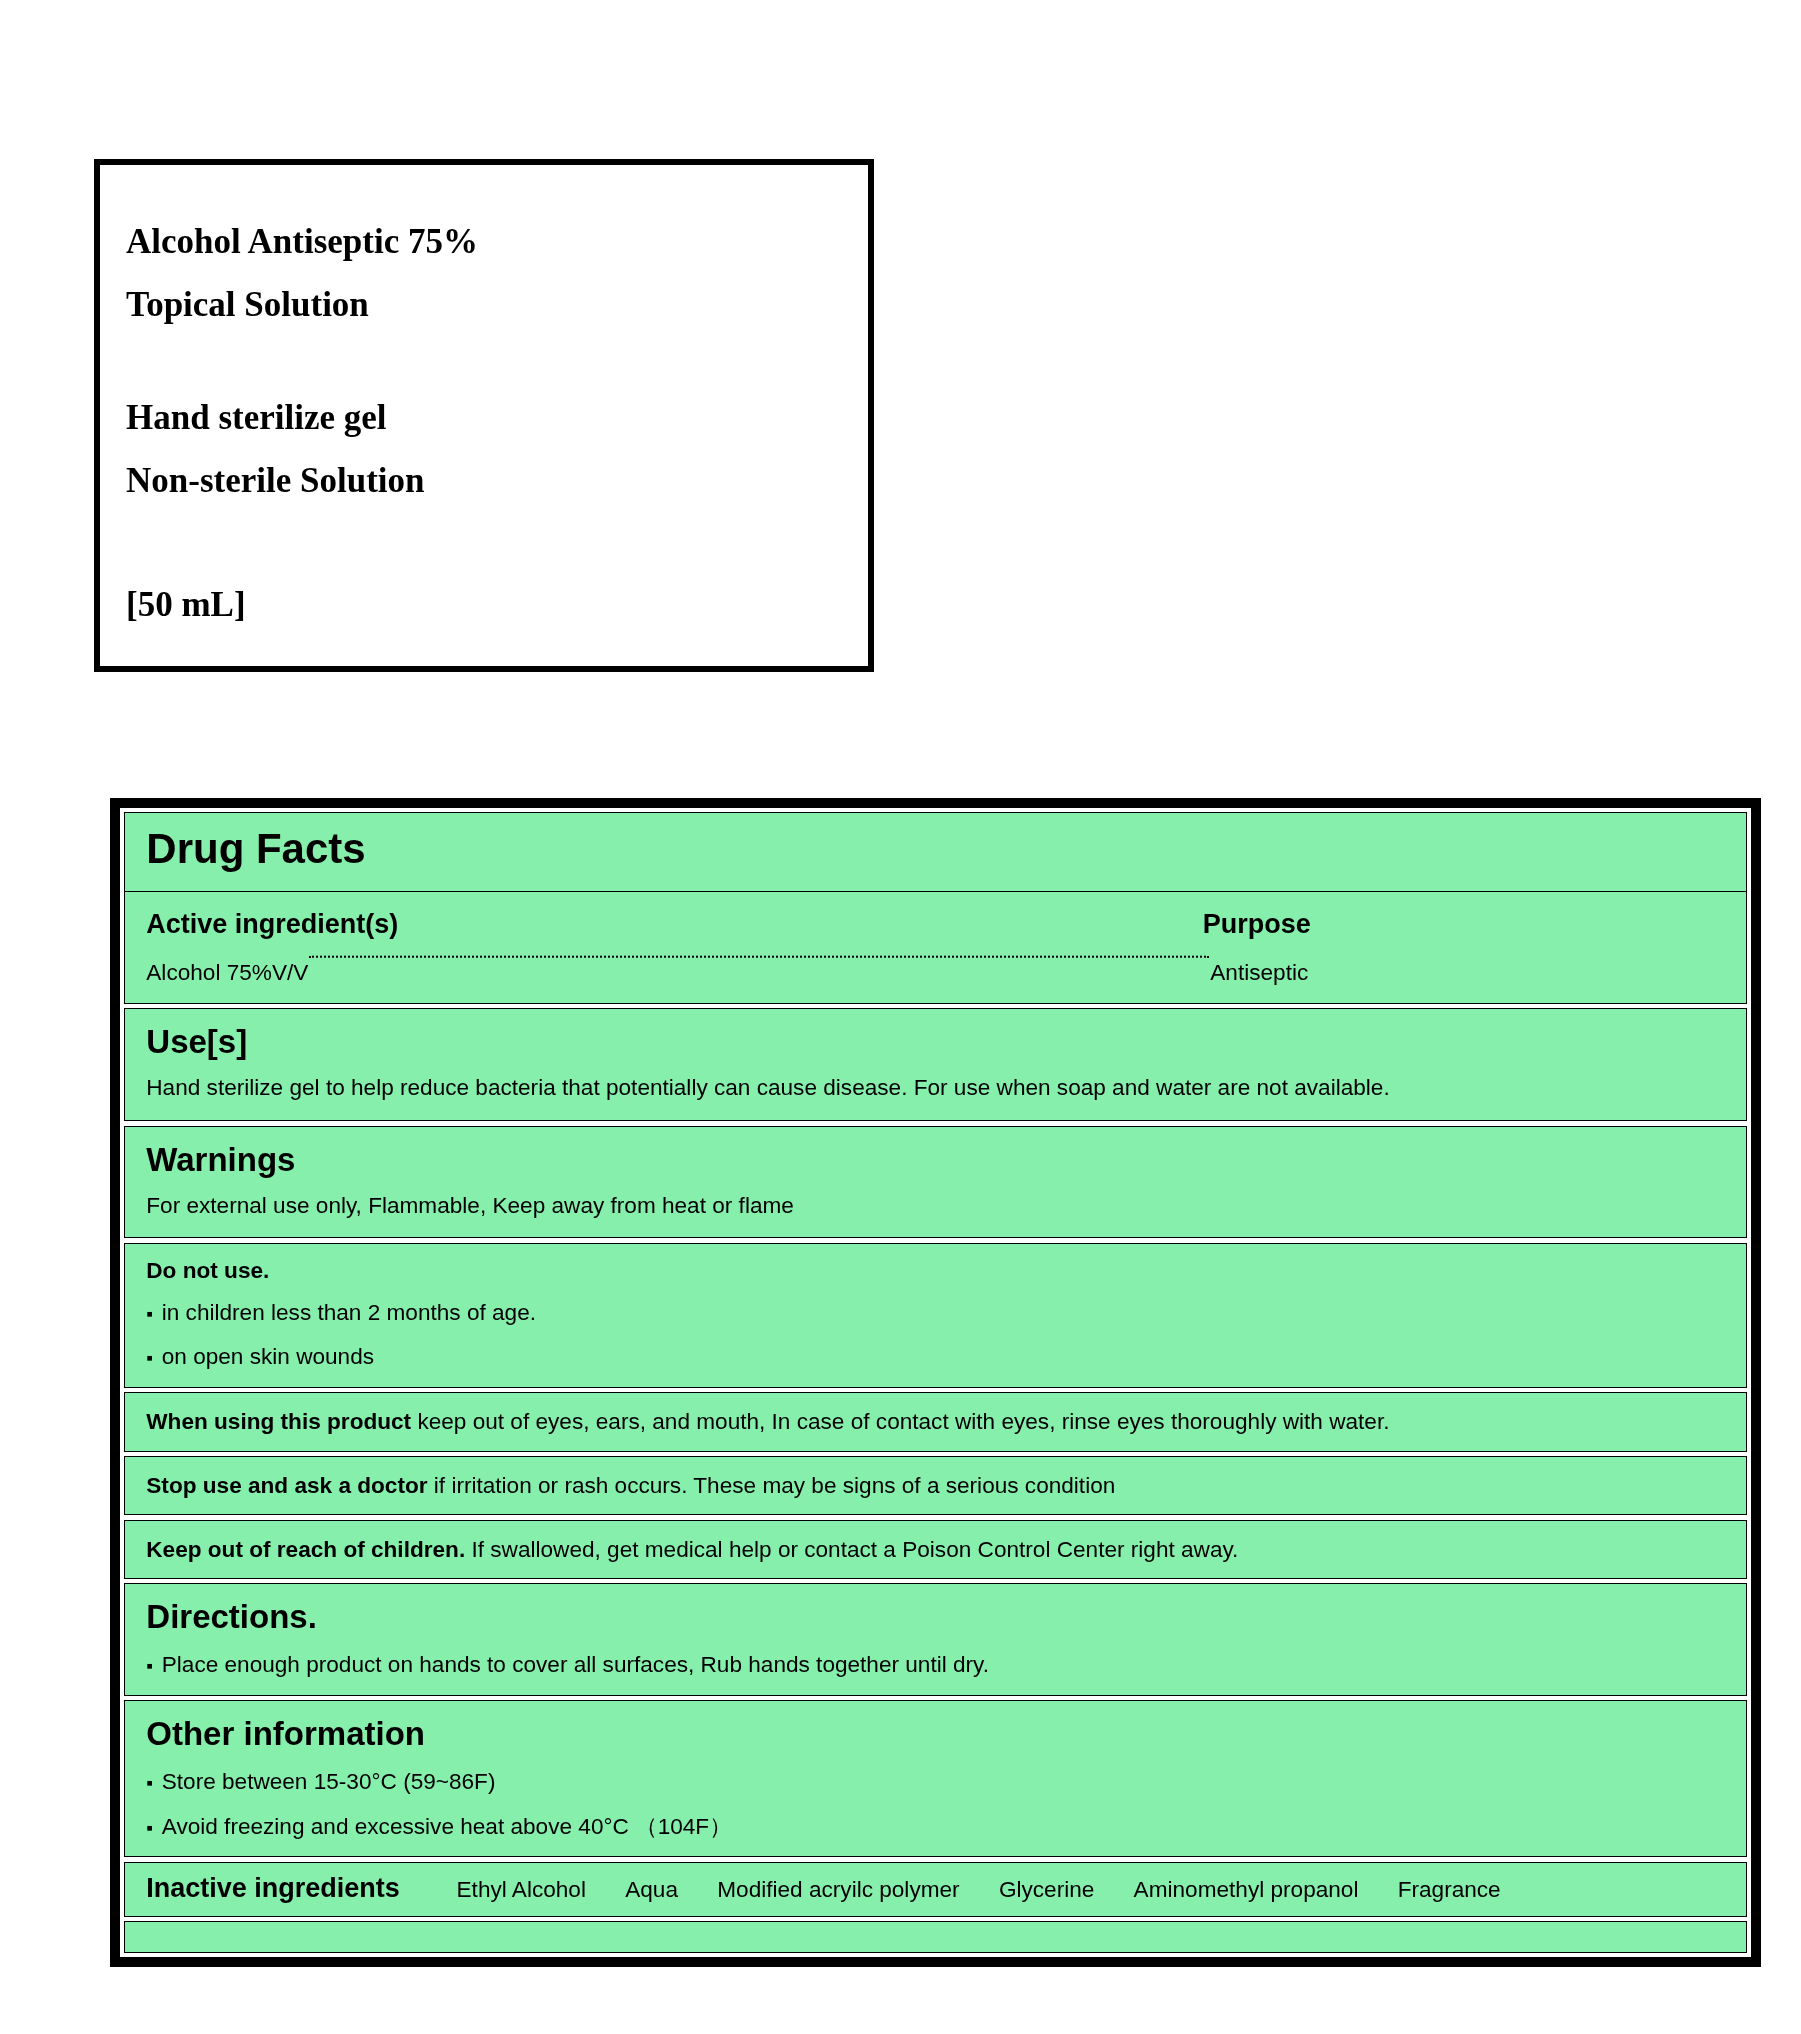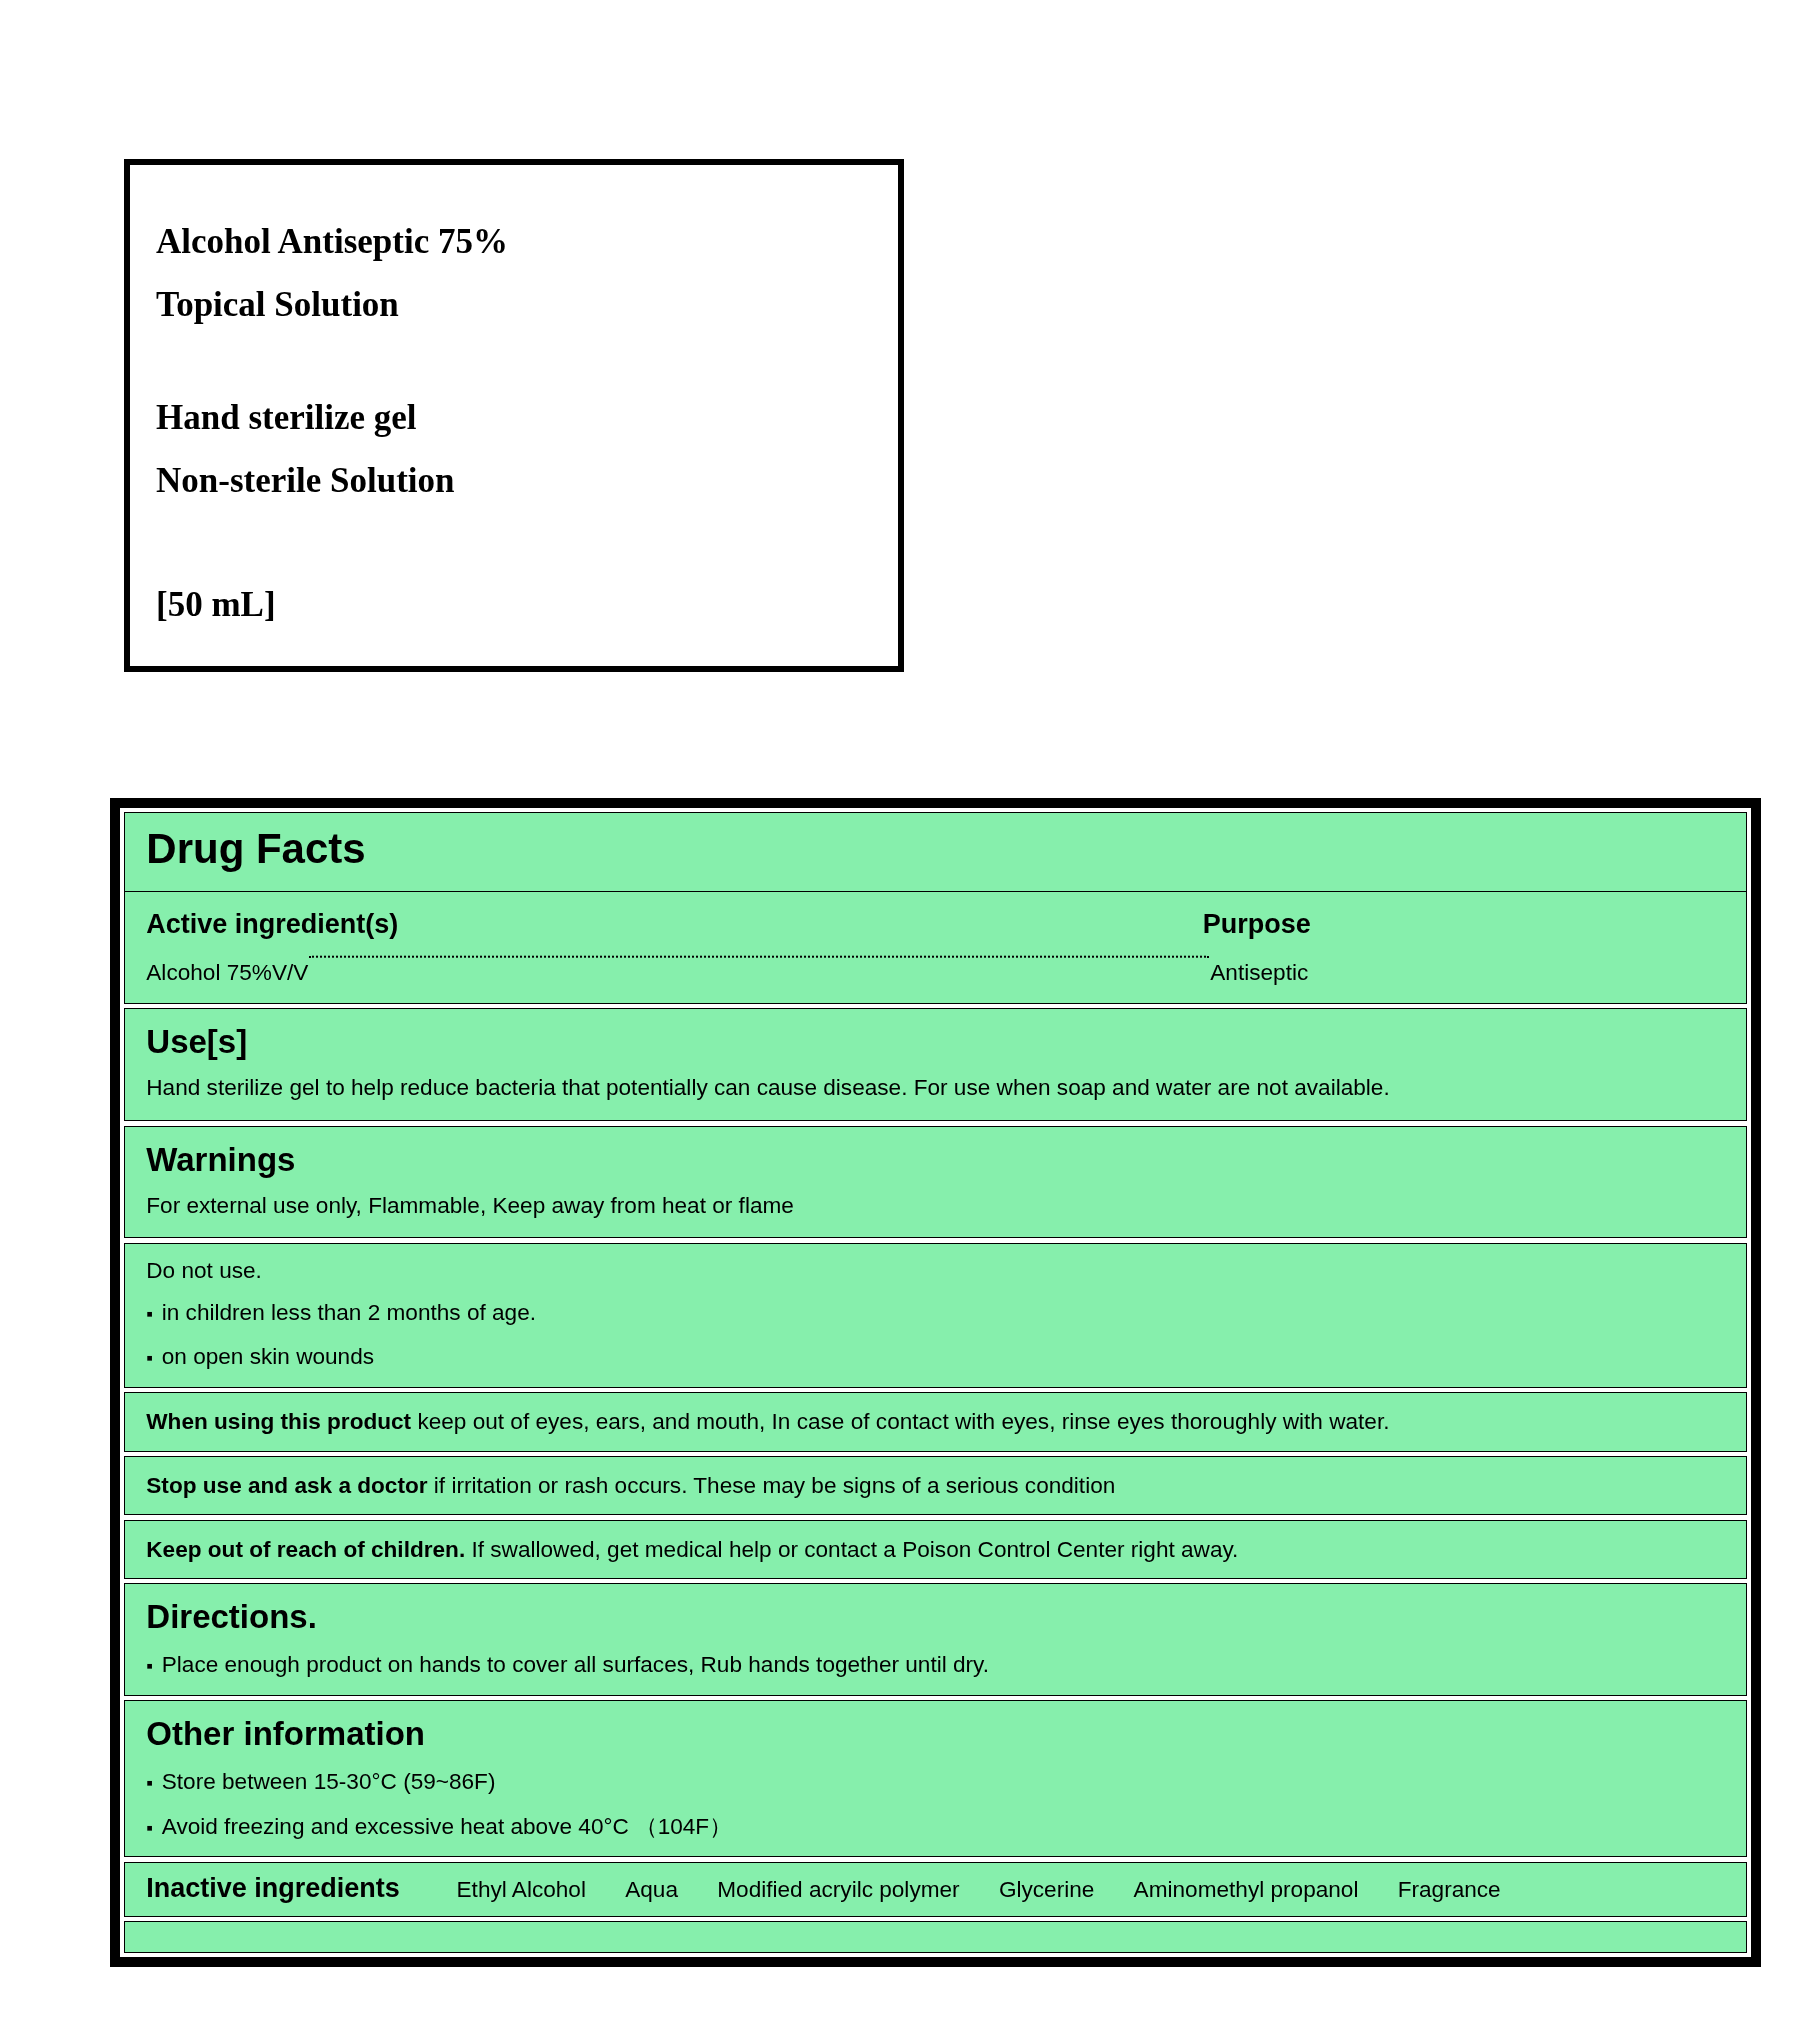"Alcohol Antiseptic 75%" .product-box { left: 124px -> 94px }
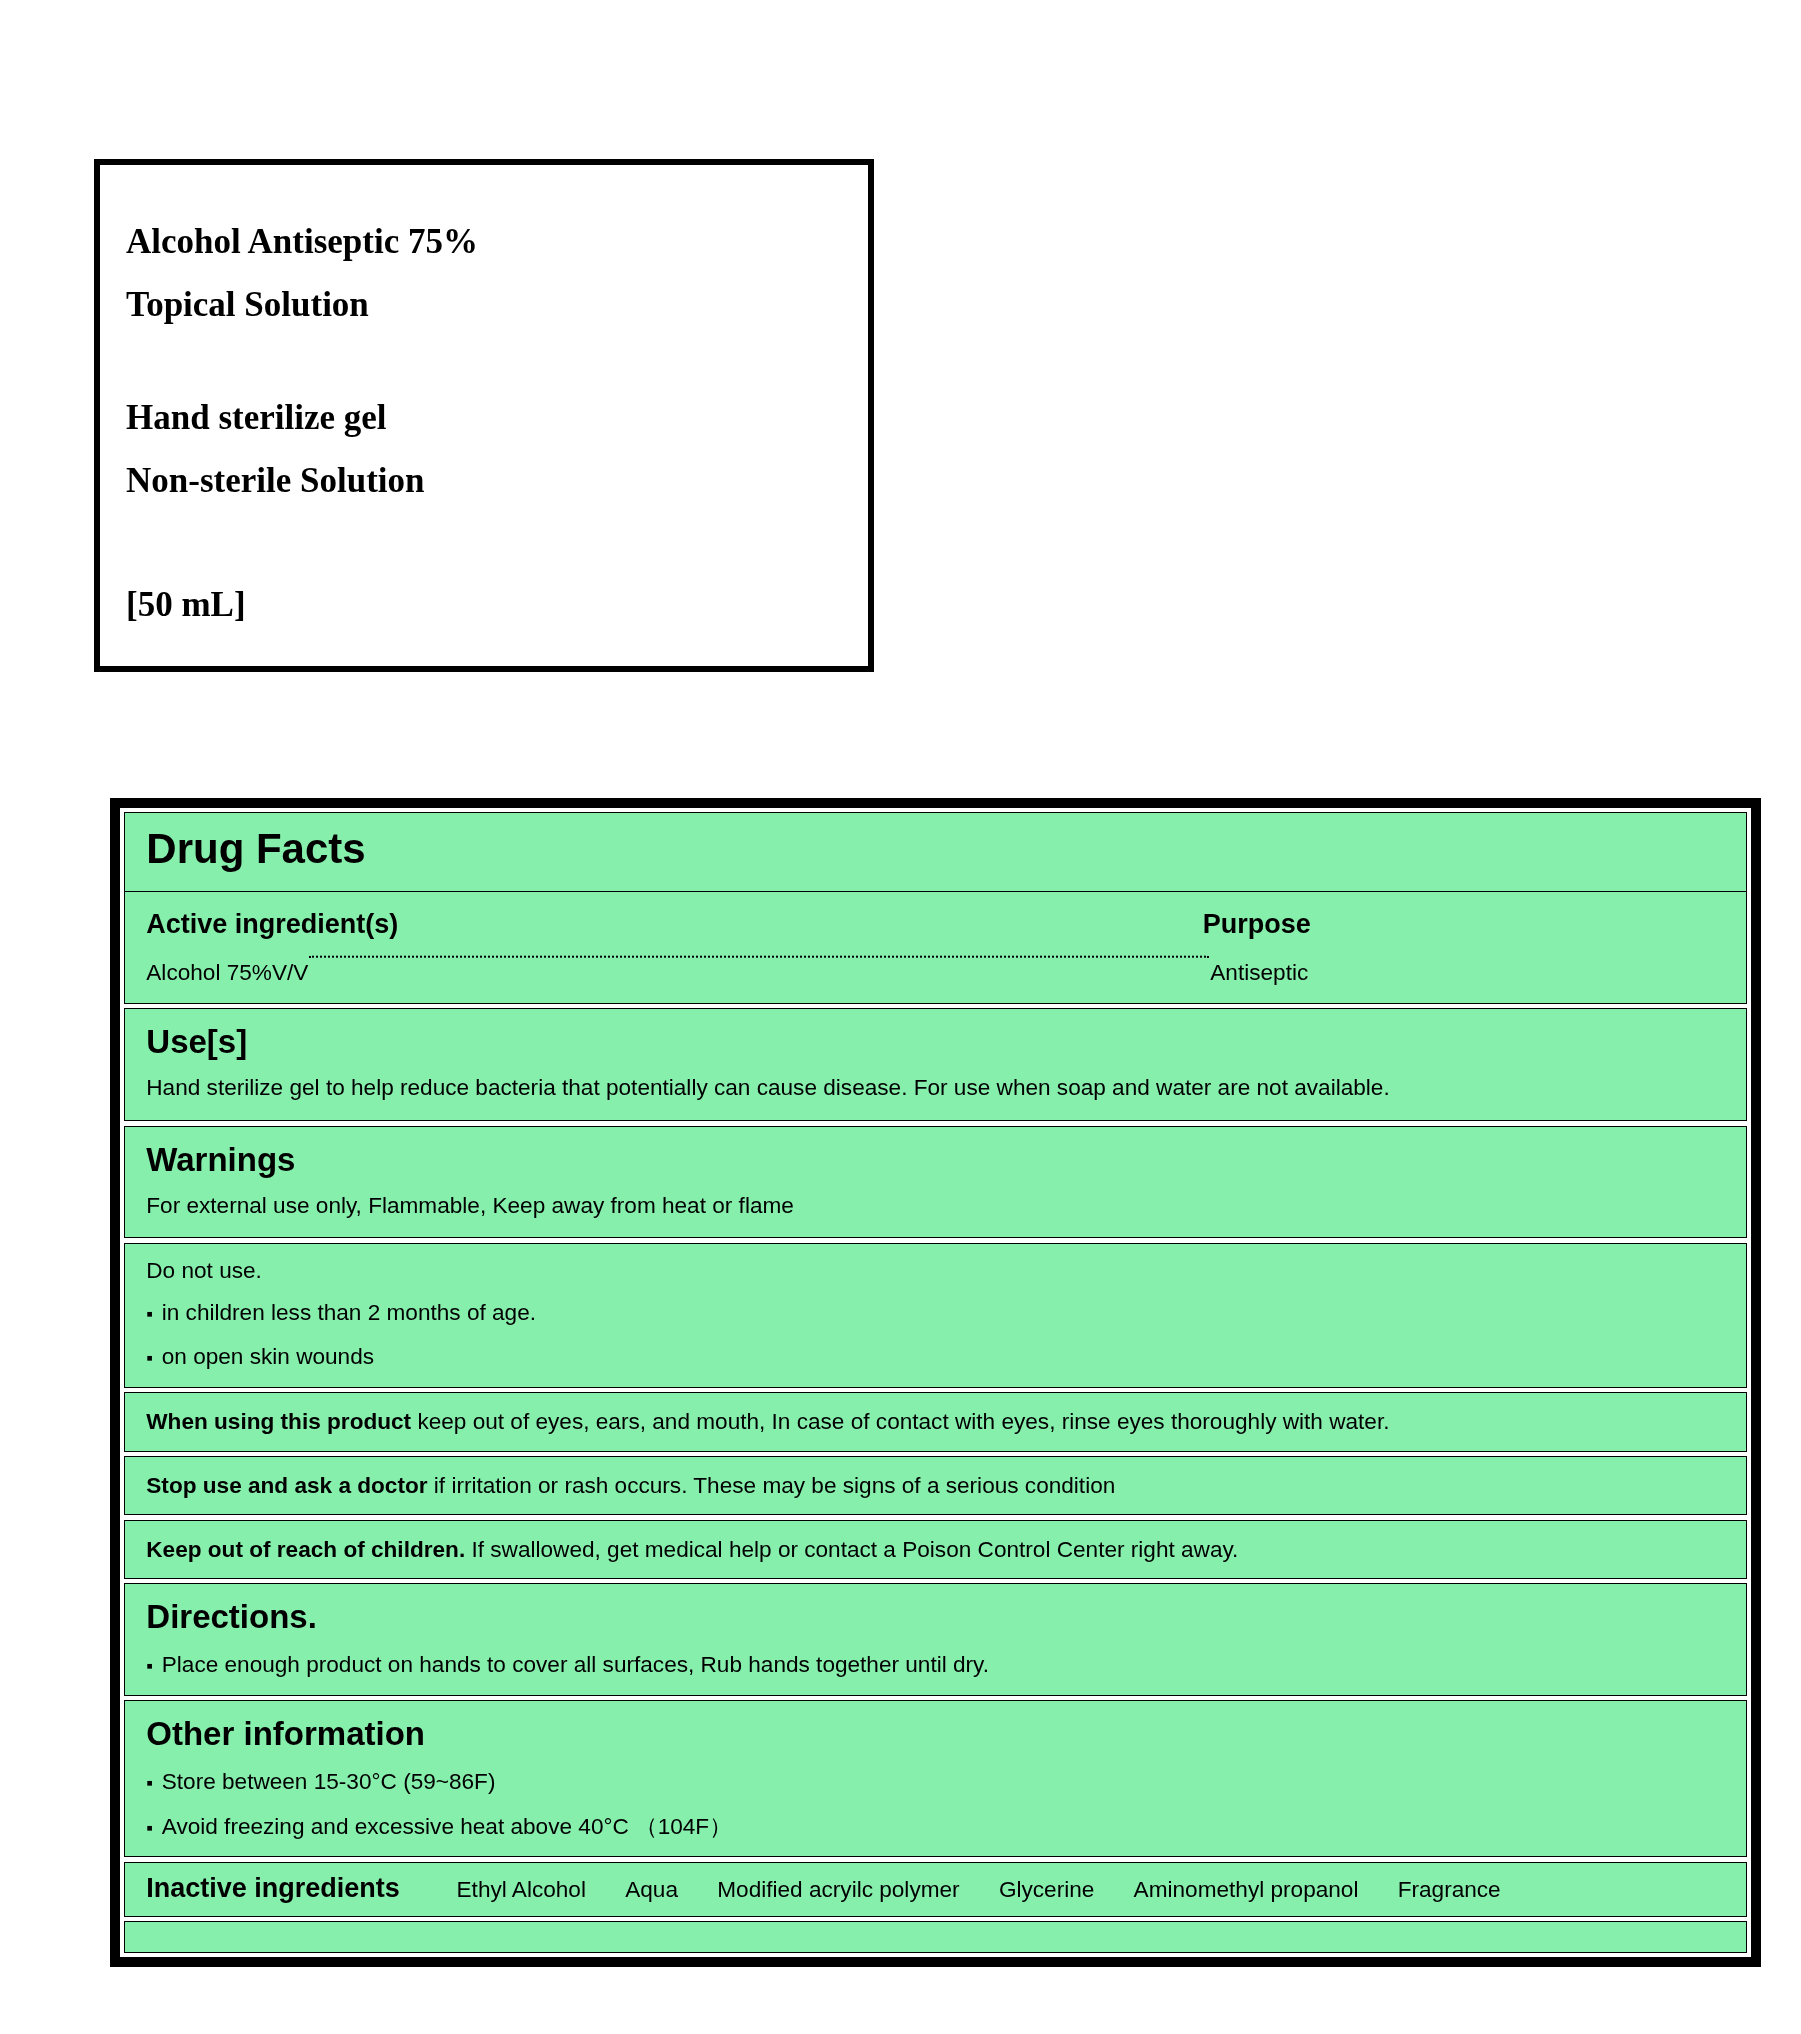"Do not use." .sec p.bold-head { font-weight: normal -> bold }
